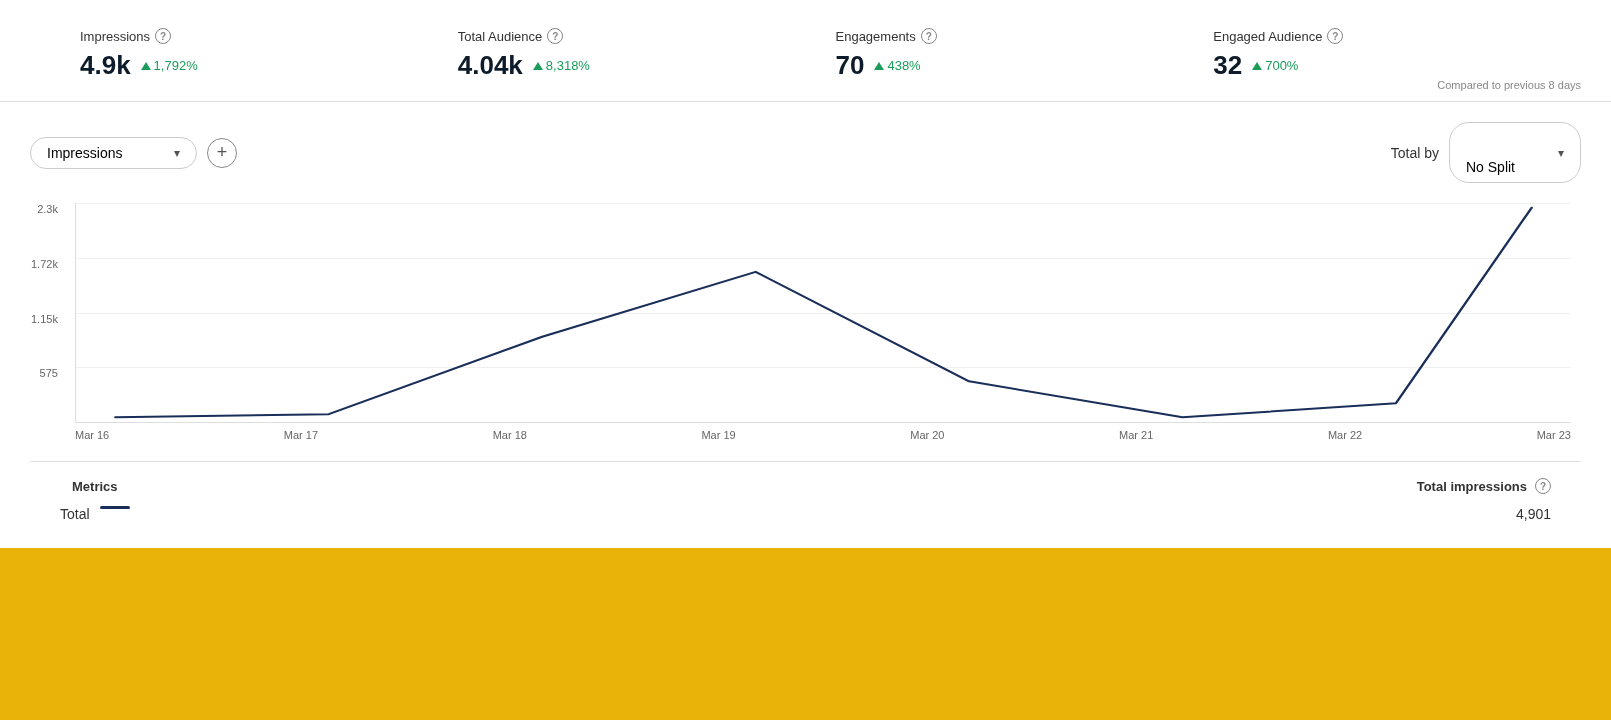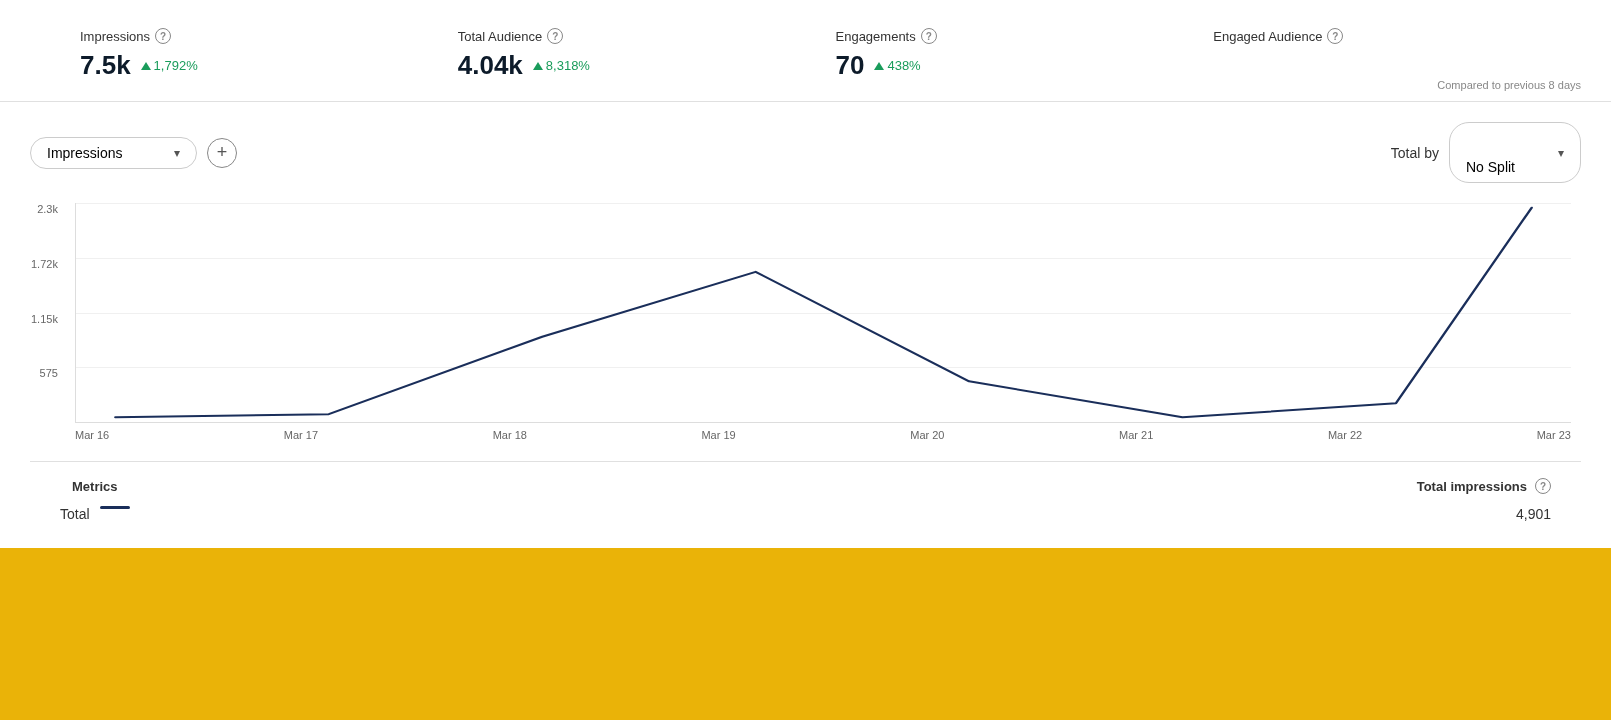"7.5k" span.stat-value { text: 7.5k -> 4.9k }
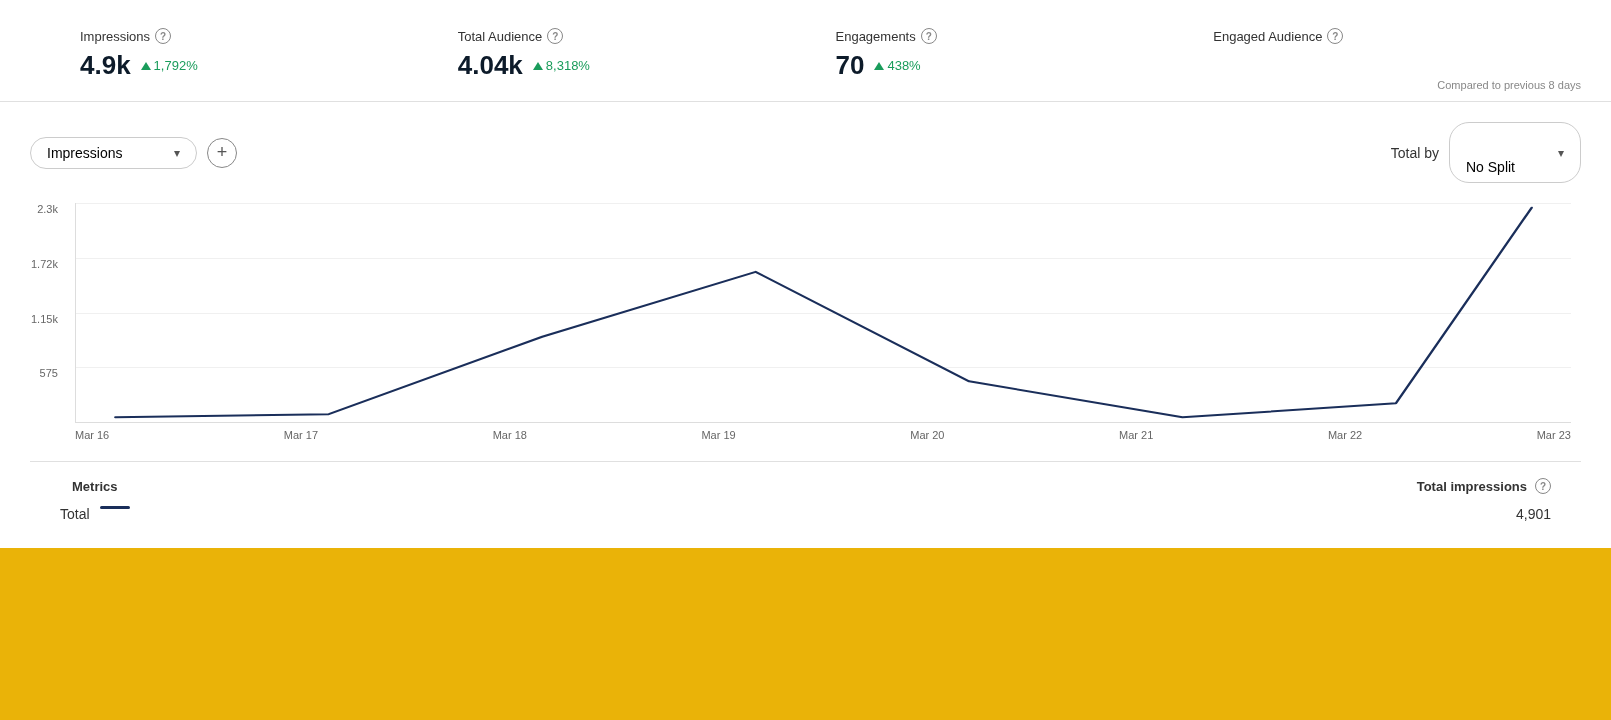"32" div.stat-value-row { html: none -> <div> <span>32</span> <span> <span></span> <span>700%</span> </span> </div> }
